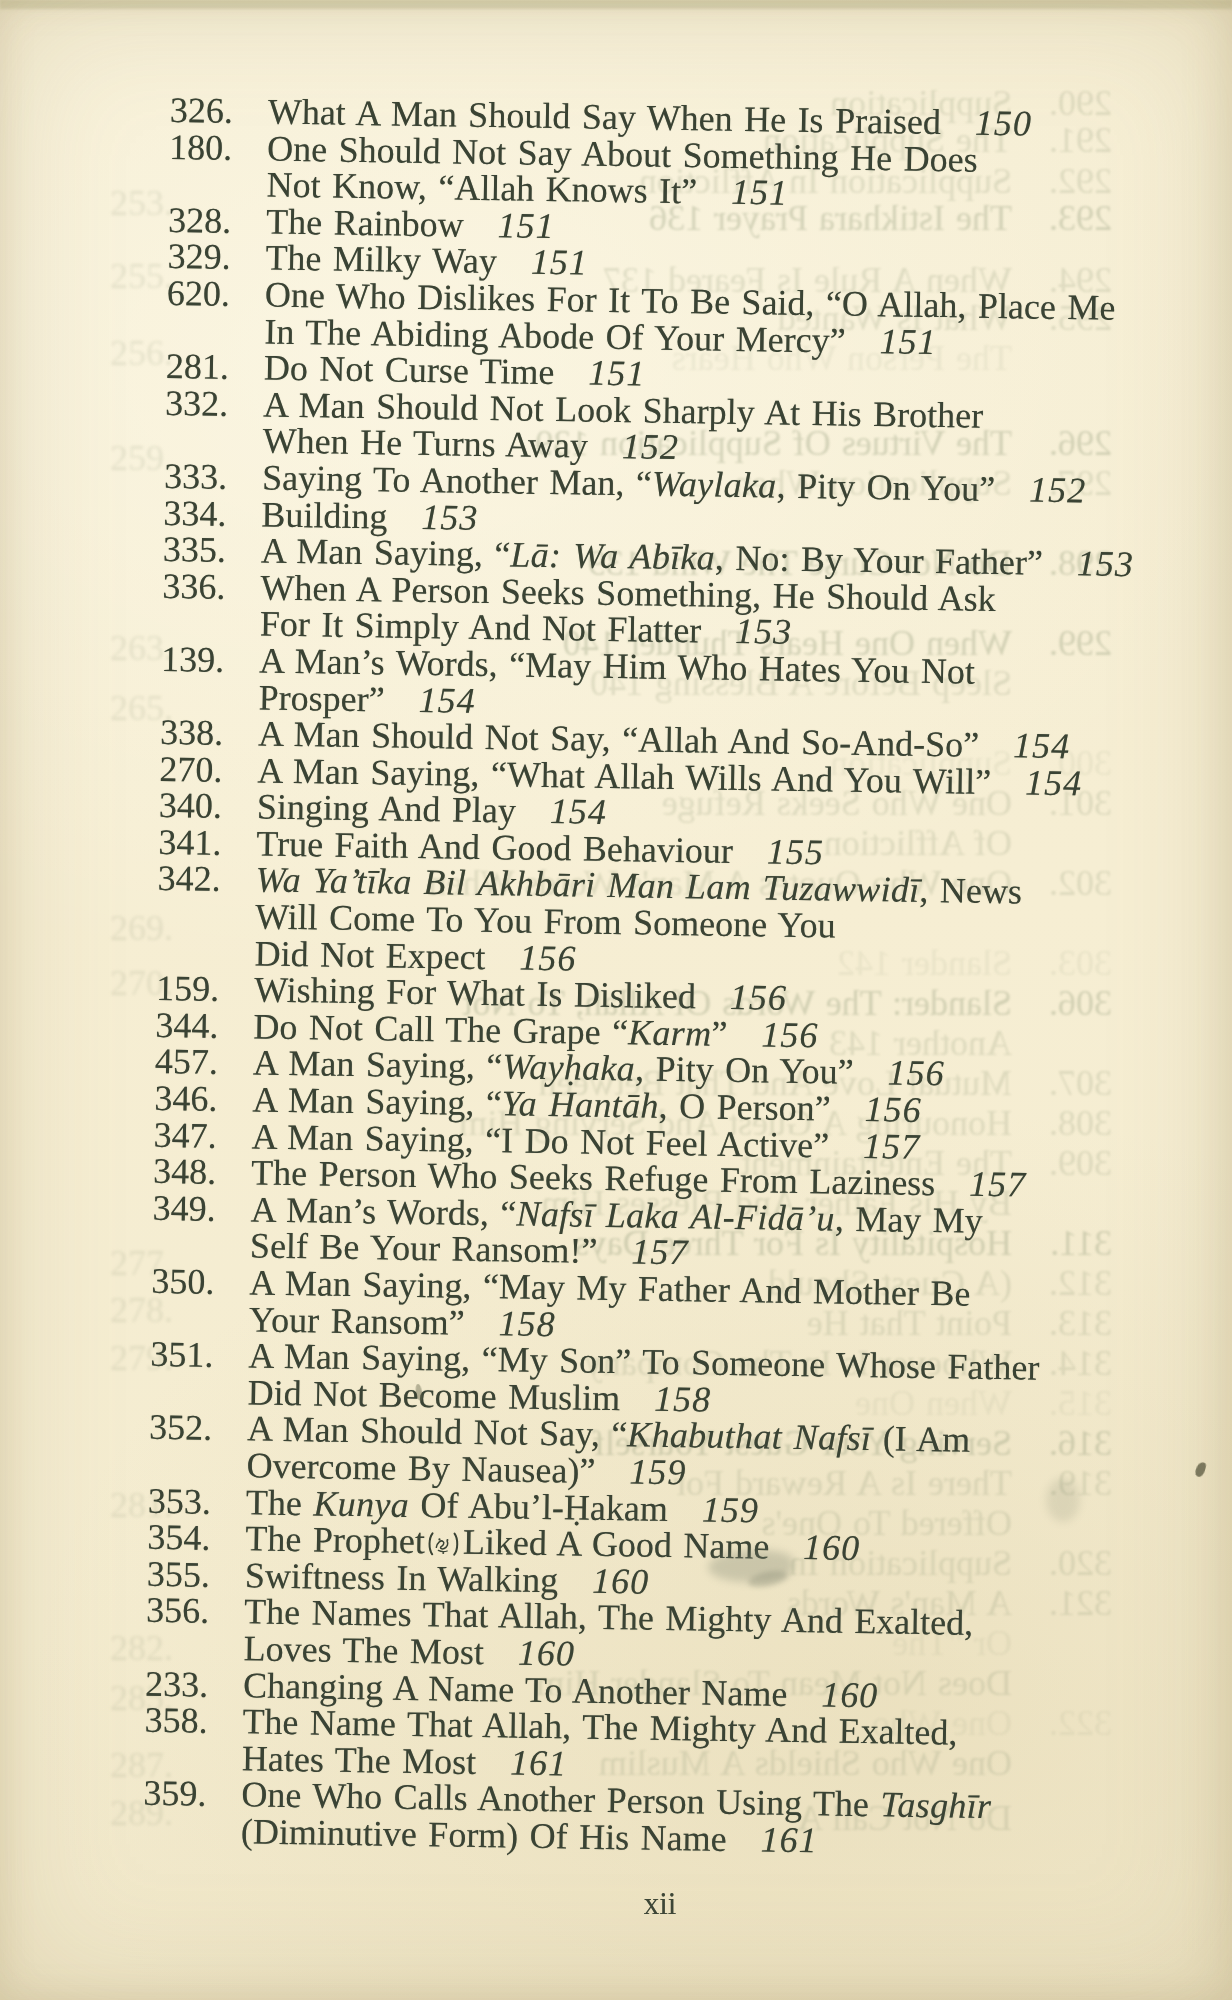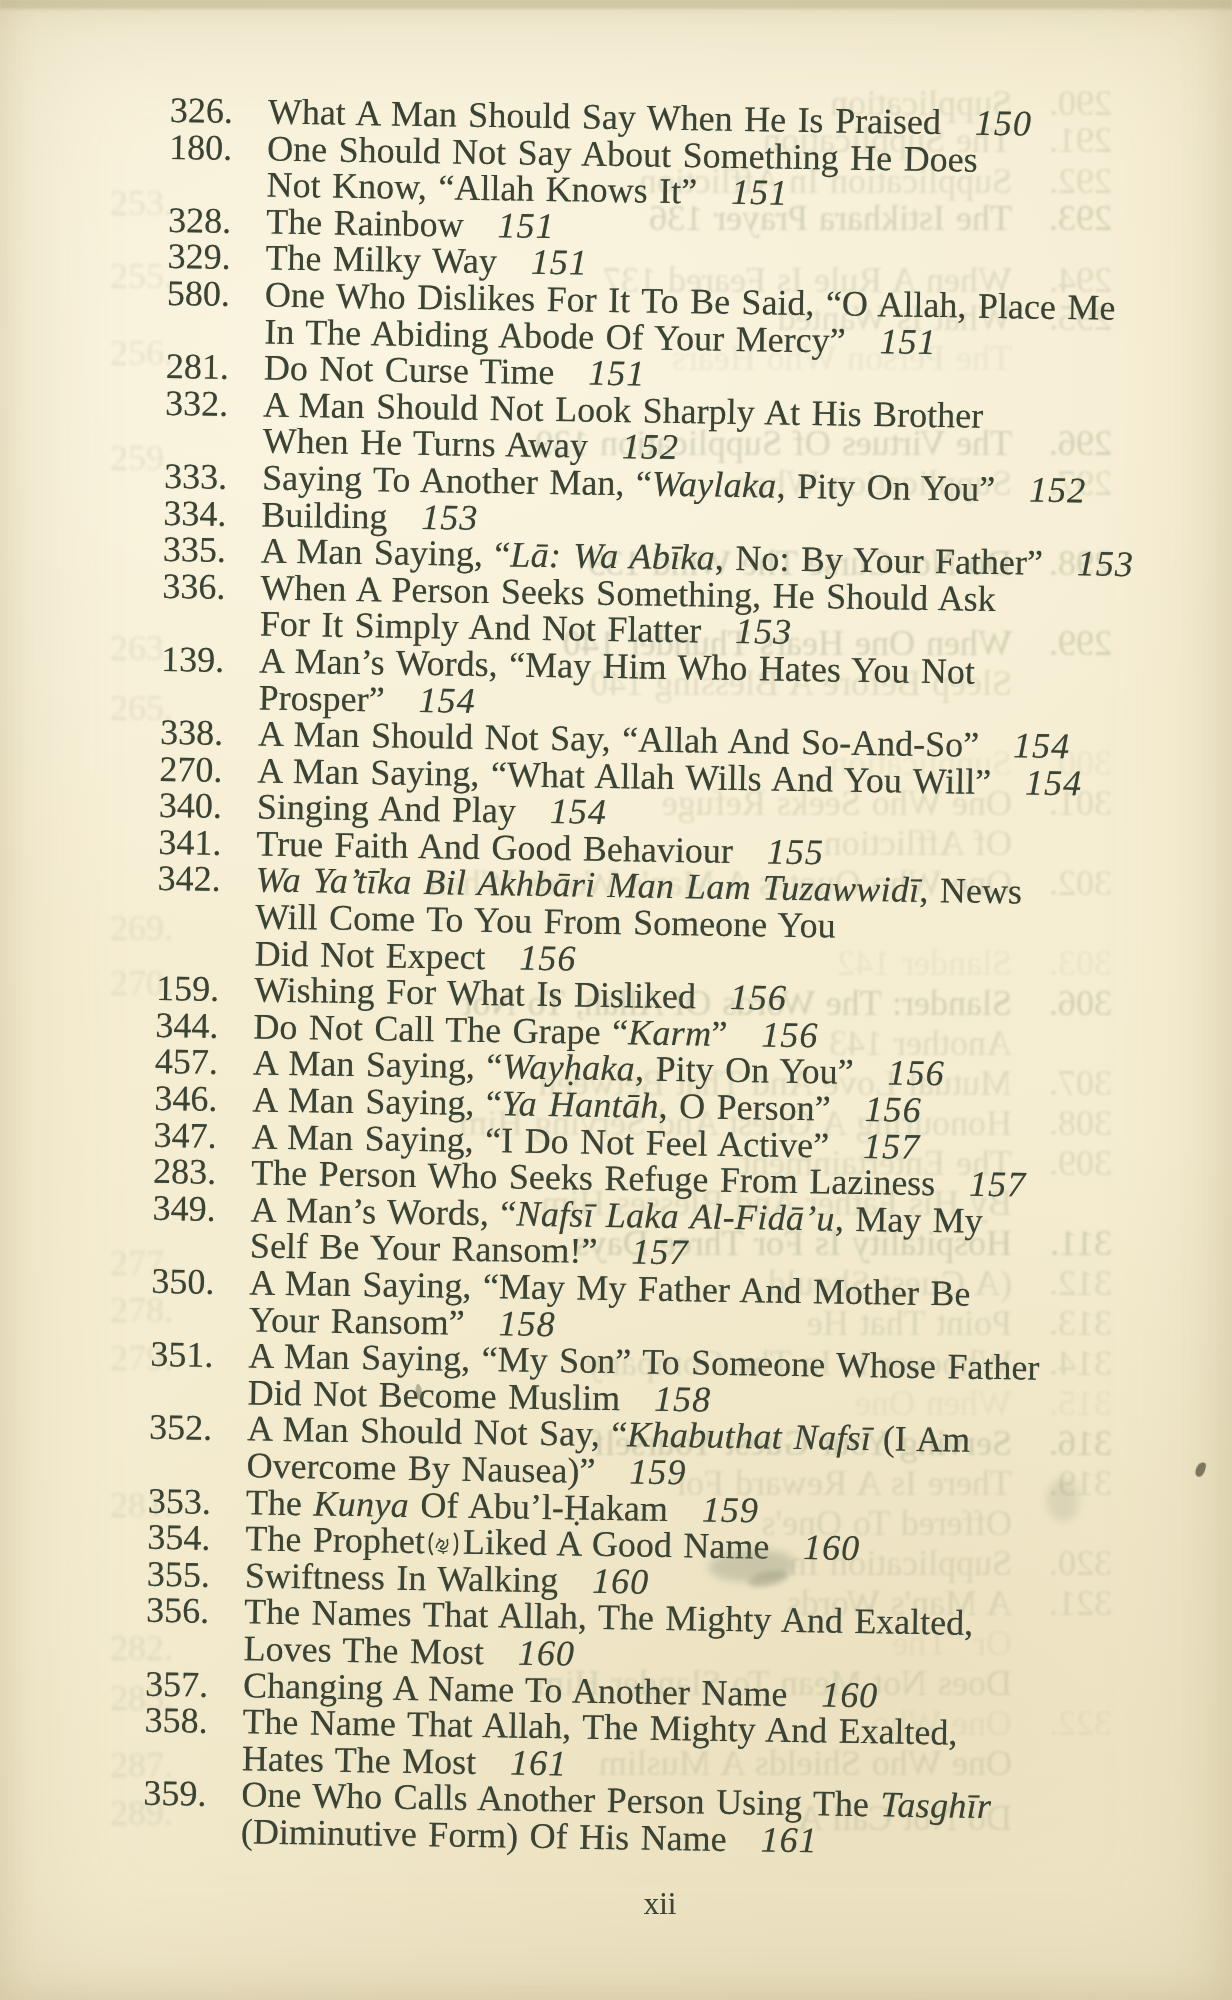"580." span.num { text: 580 -> 620 }
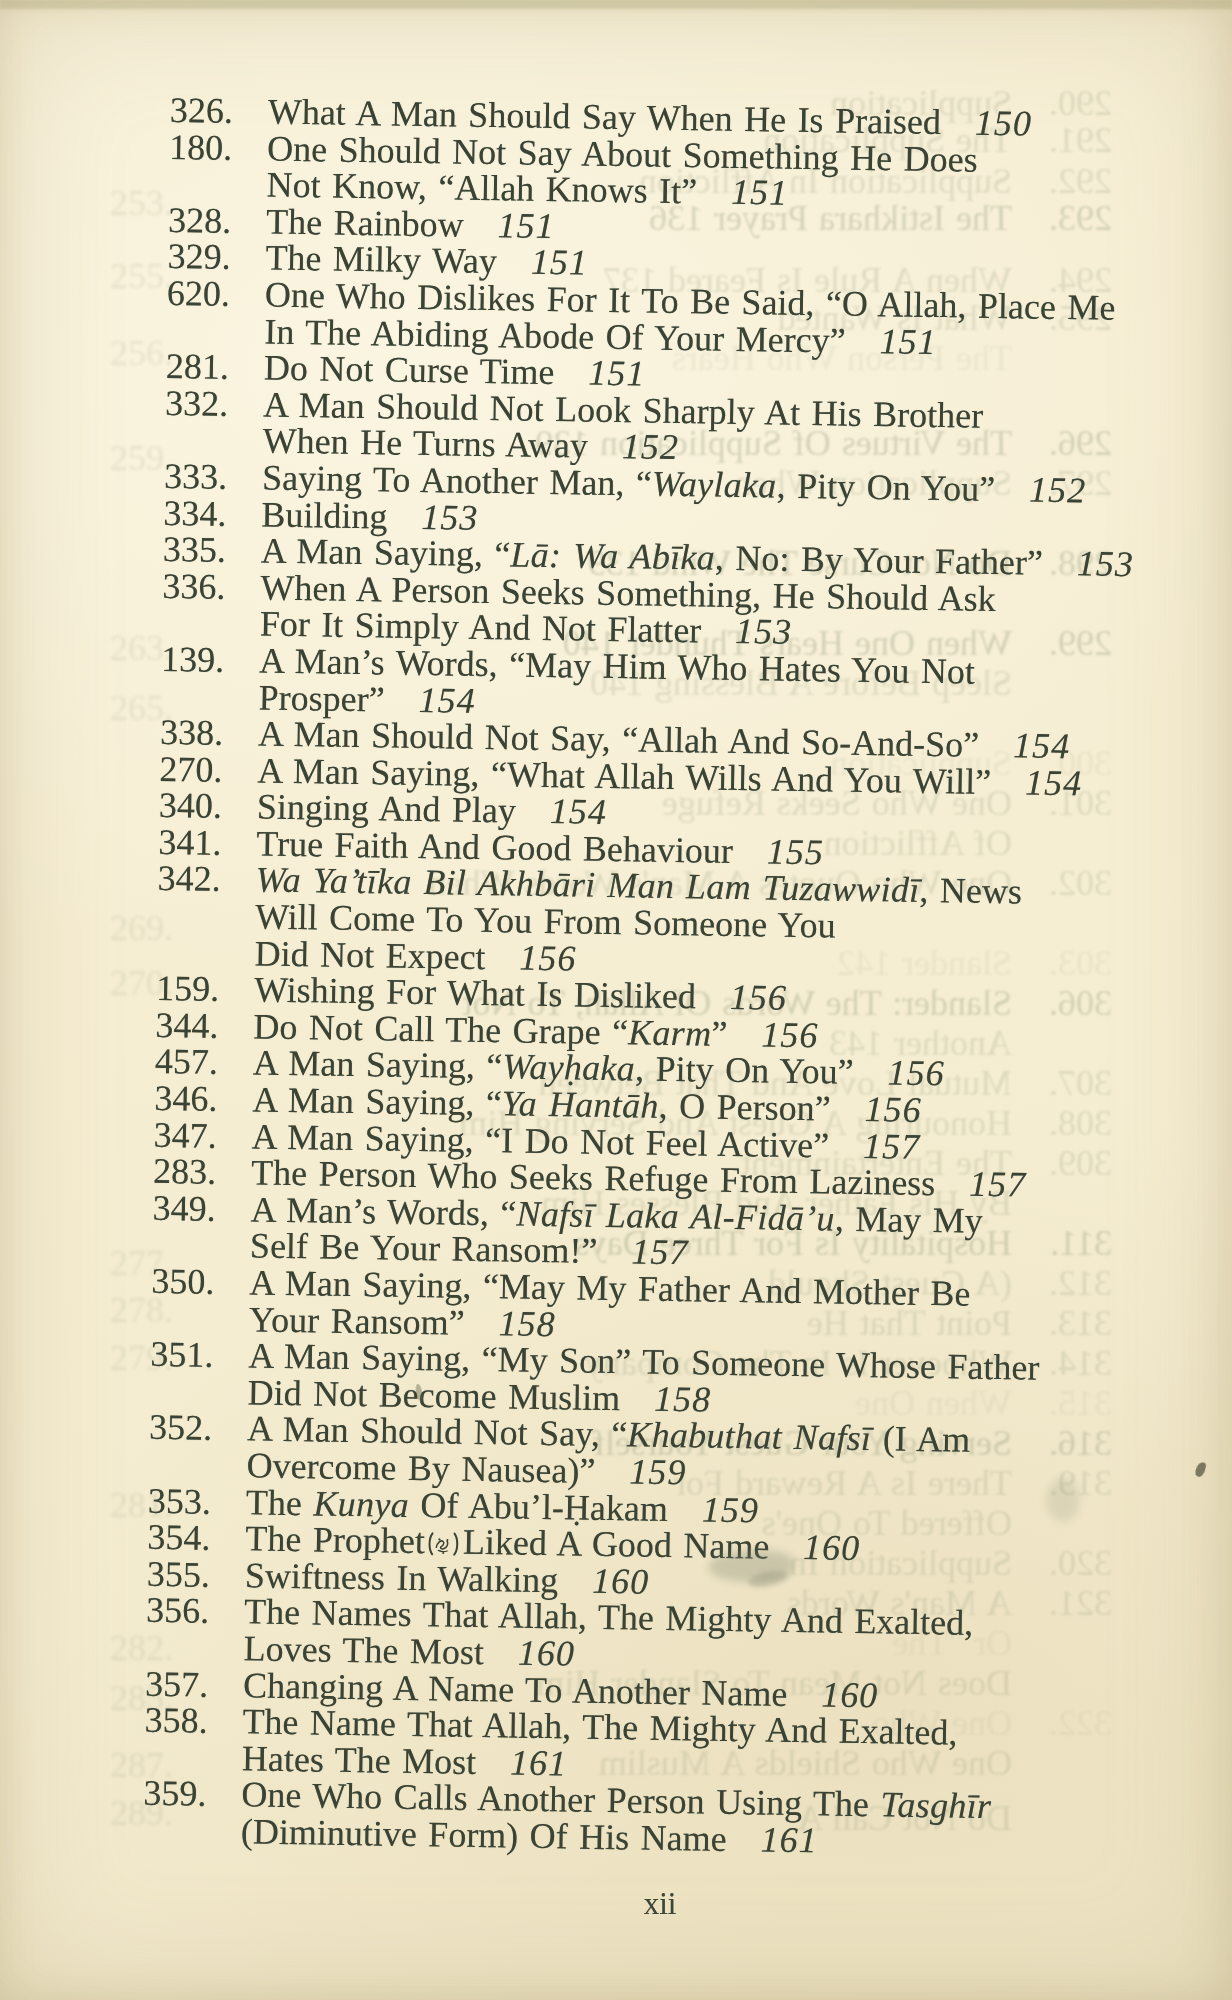"283." span.num { text: 283 -> 348 }
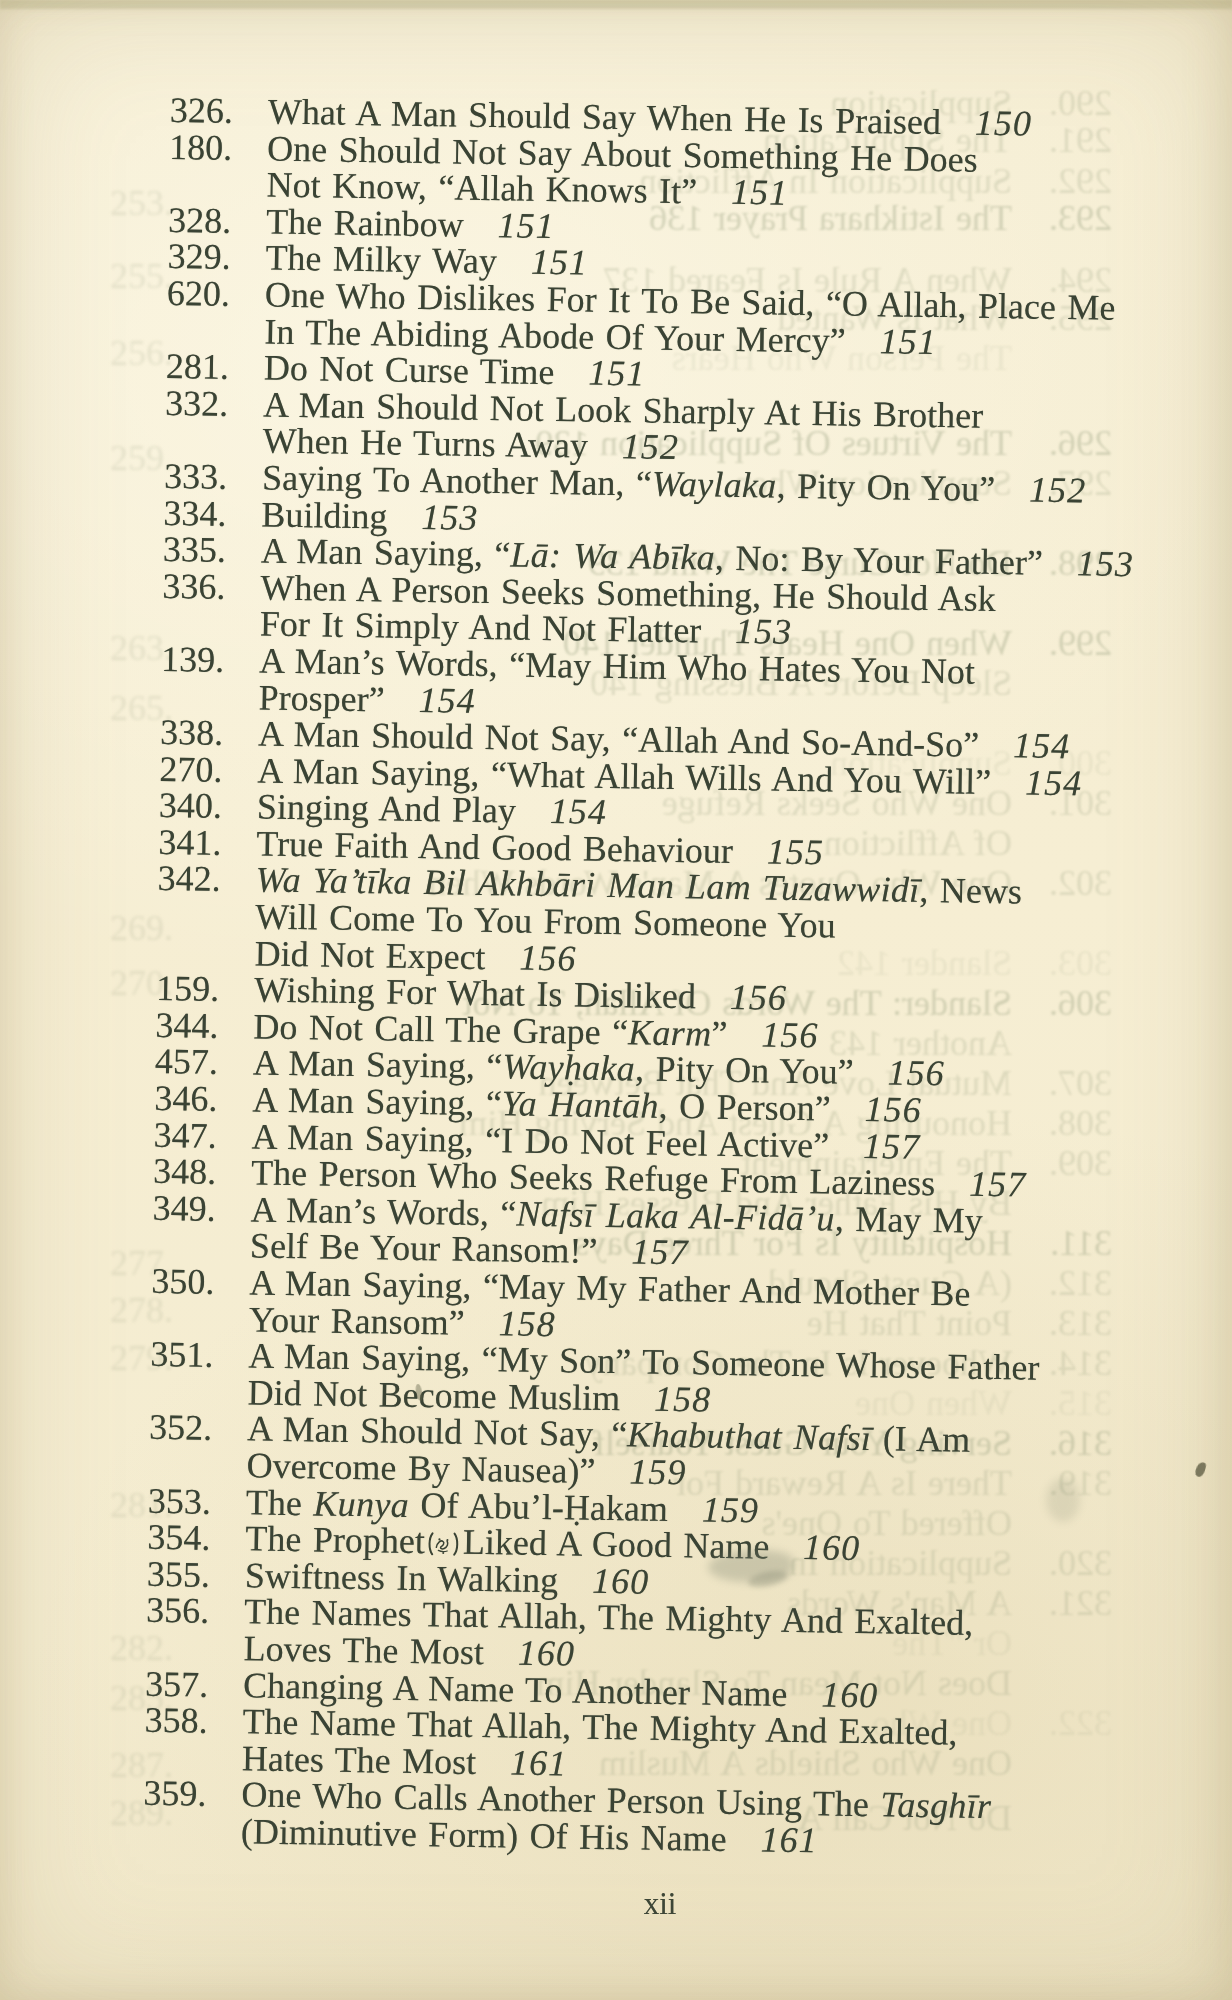"357." span.num { text: 357 -> 233 }
